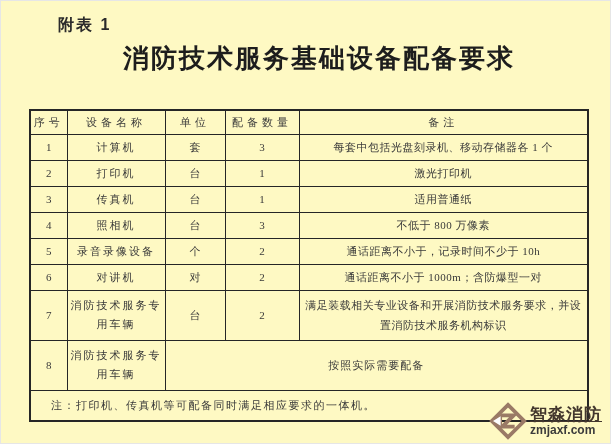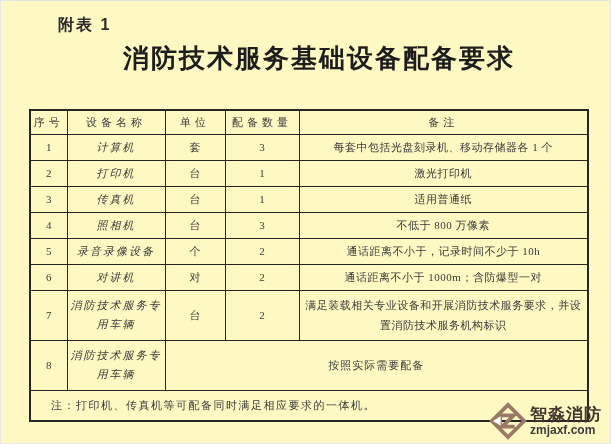"计算机" td.name { font-style: italic -> none }
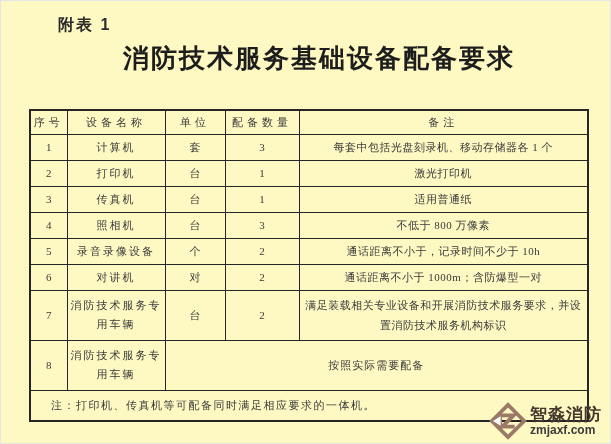"智淼消防" .wm-brand { text-decoration: none -> underline }
